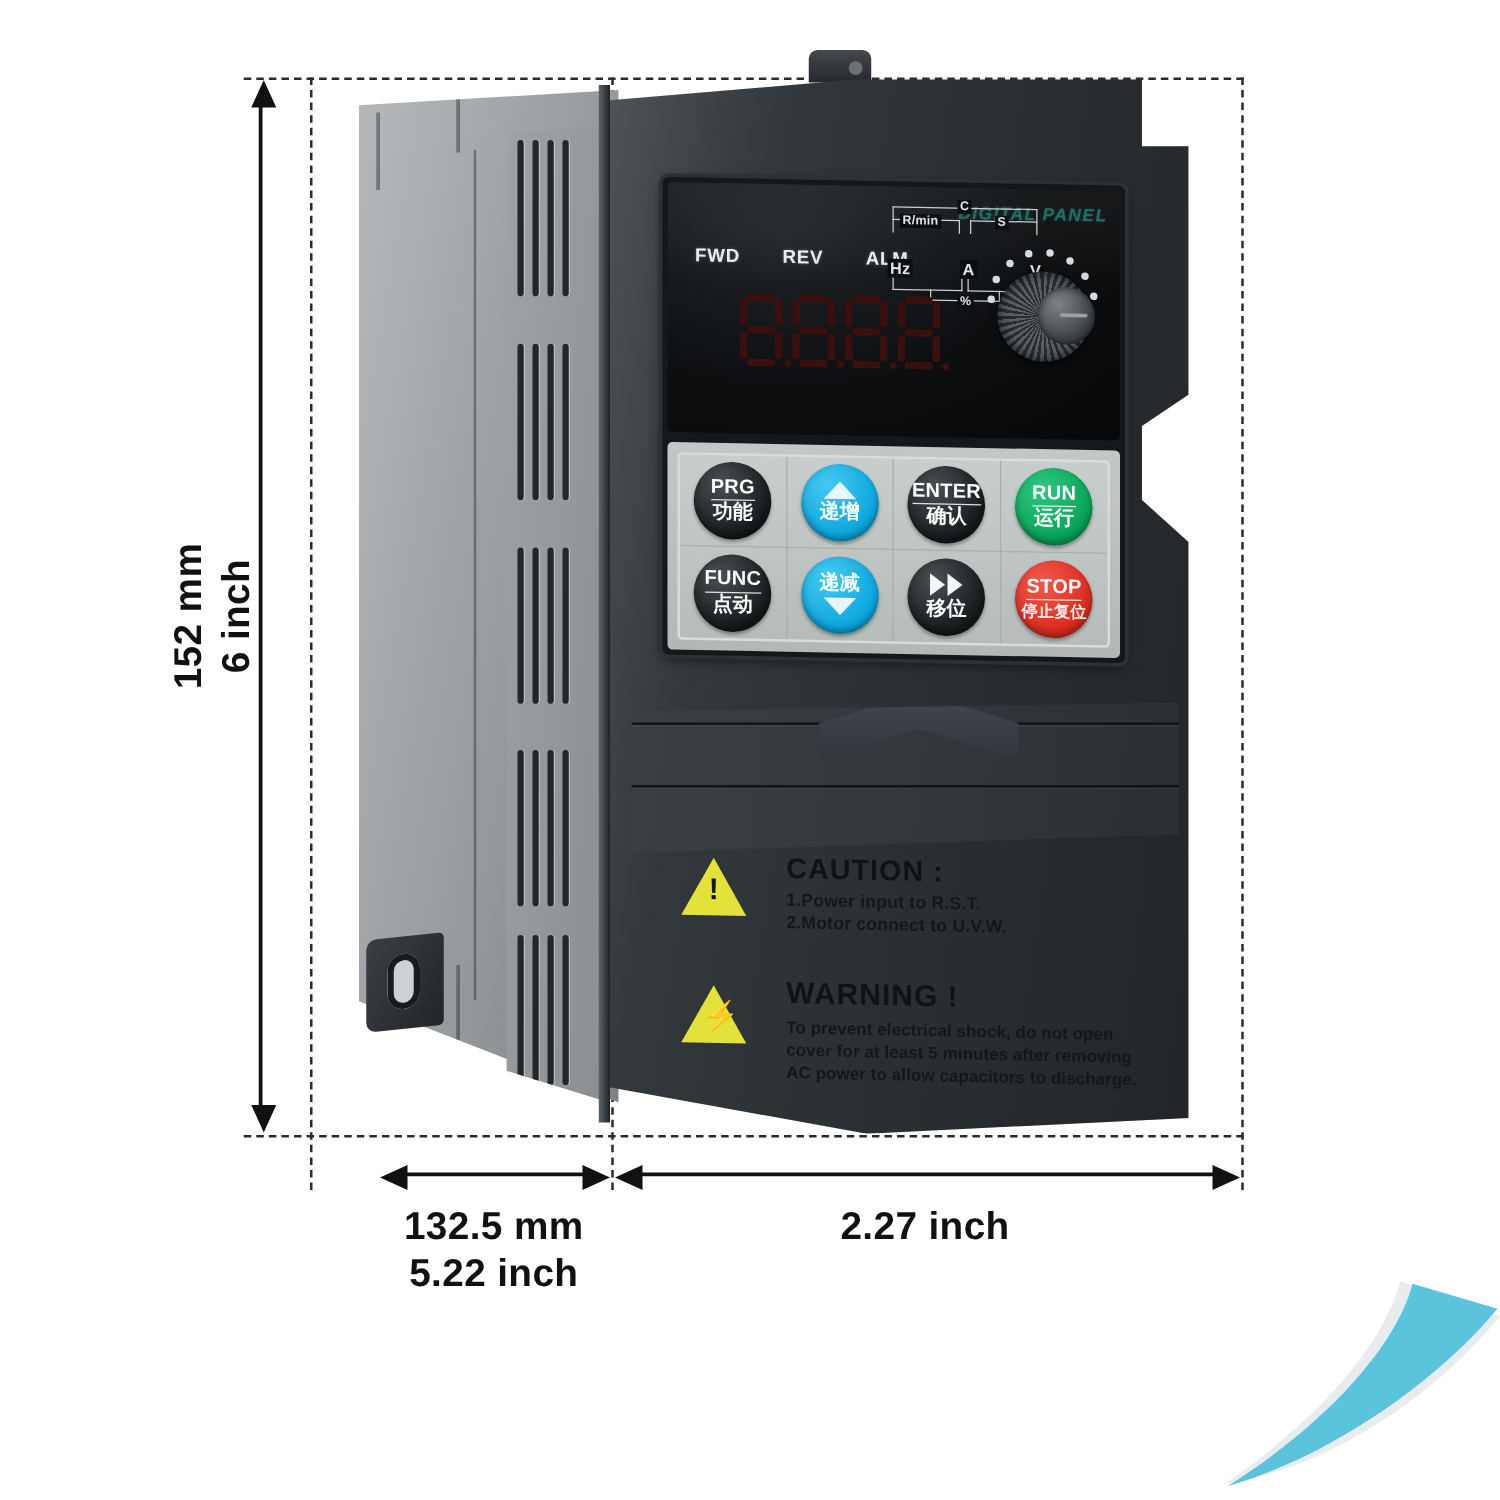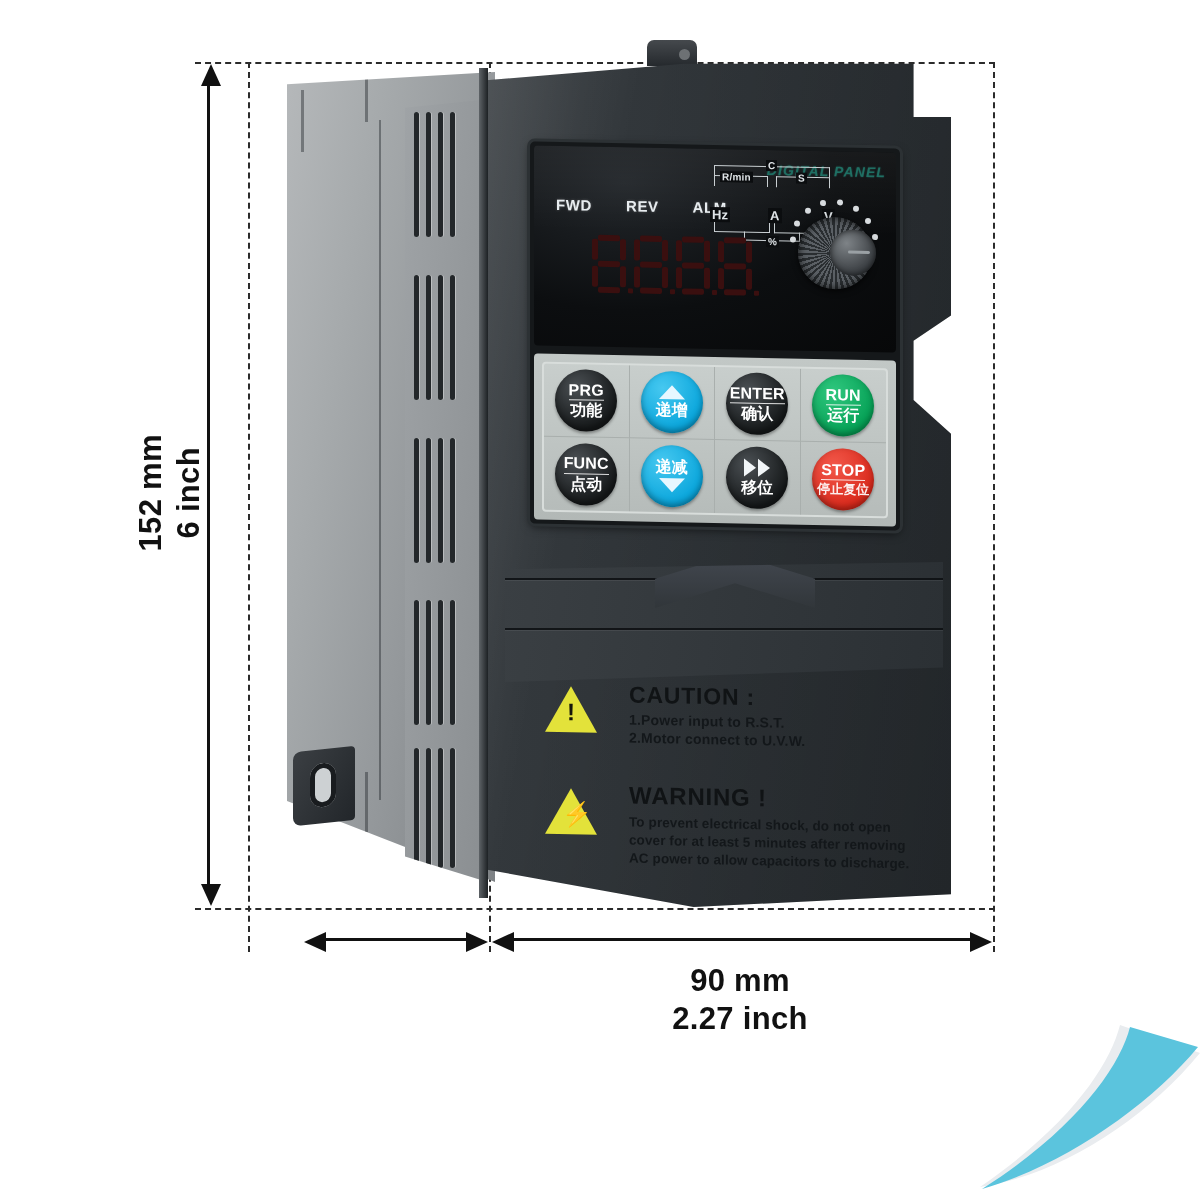"132.5 mm" div.dim-label { html: none -> <div> <div>132.5 mm</div> <div>5.22 inch</div> </div> }
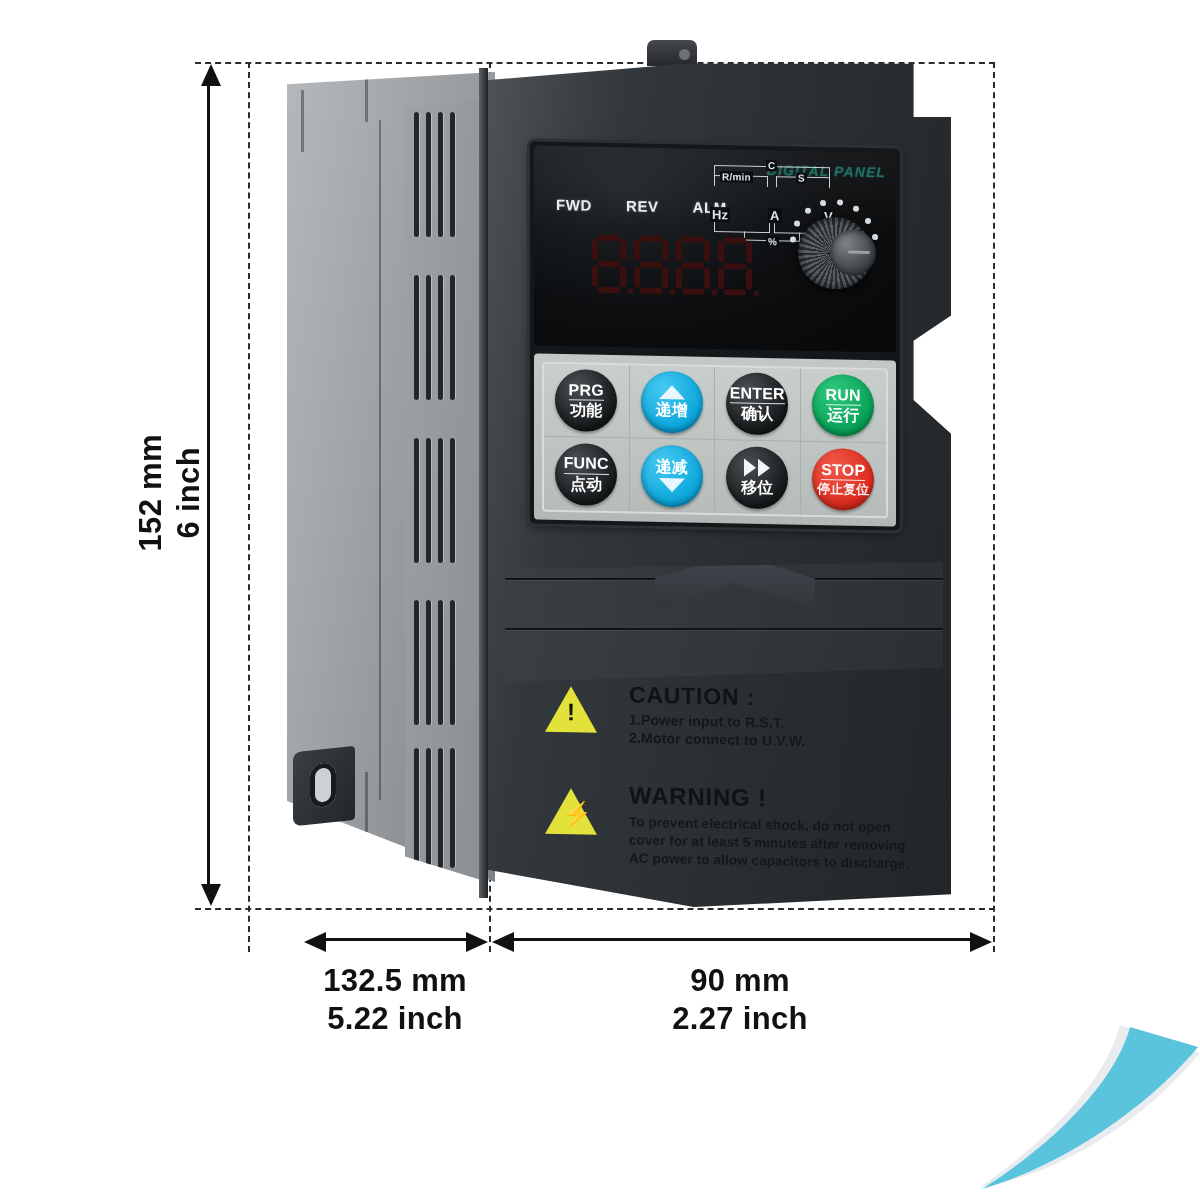"90 mm" div { html: <div>90 mm</div> -> none }
